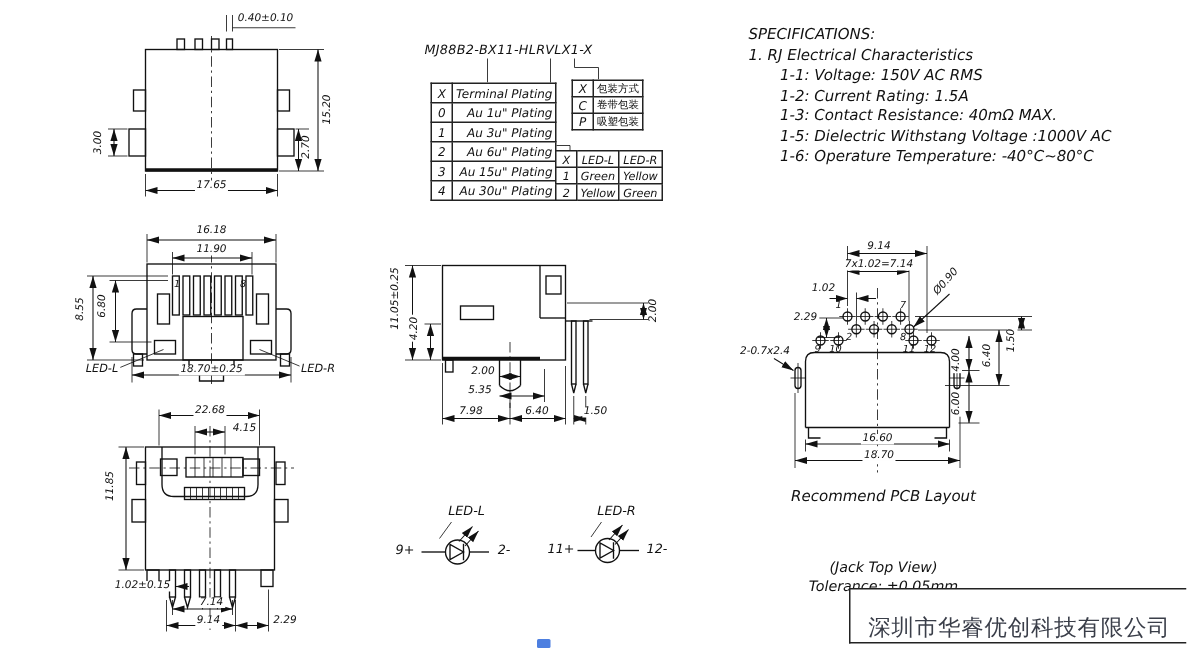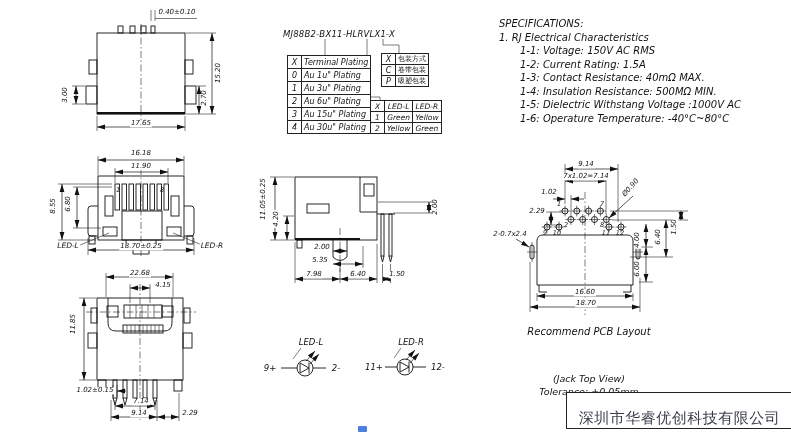"Terminal Plating" .tbl1 td { text-align: none -> right }
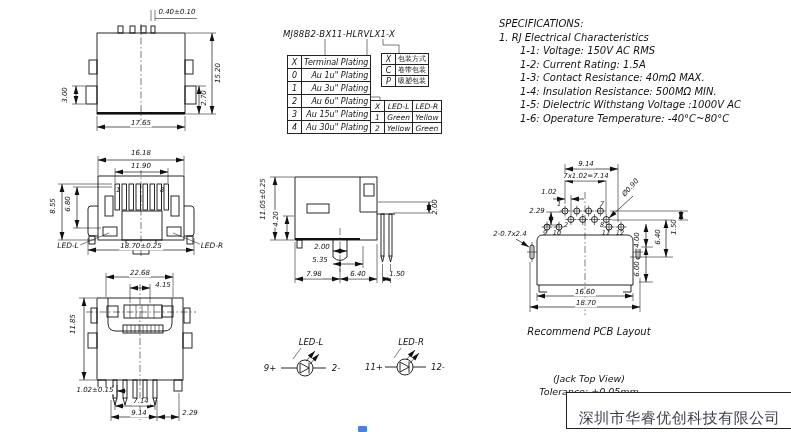"1-4: Insulation Resistance: 500MΩ MIN." div.ind { html: <div>1-4: Insulation Resistance: 500MΩ MIN.</div> -> none }
